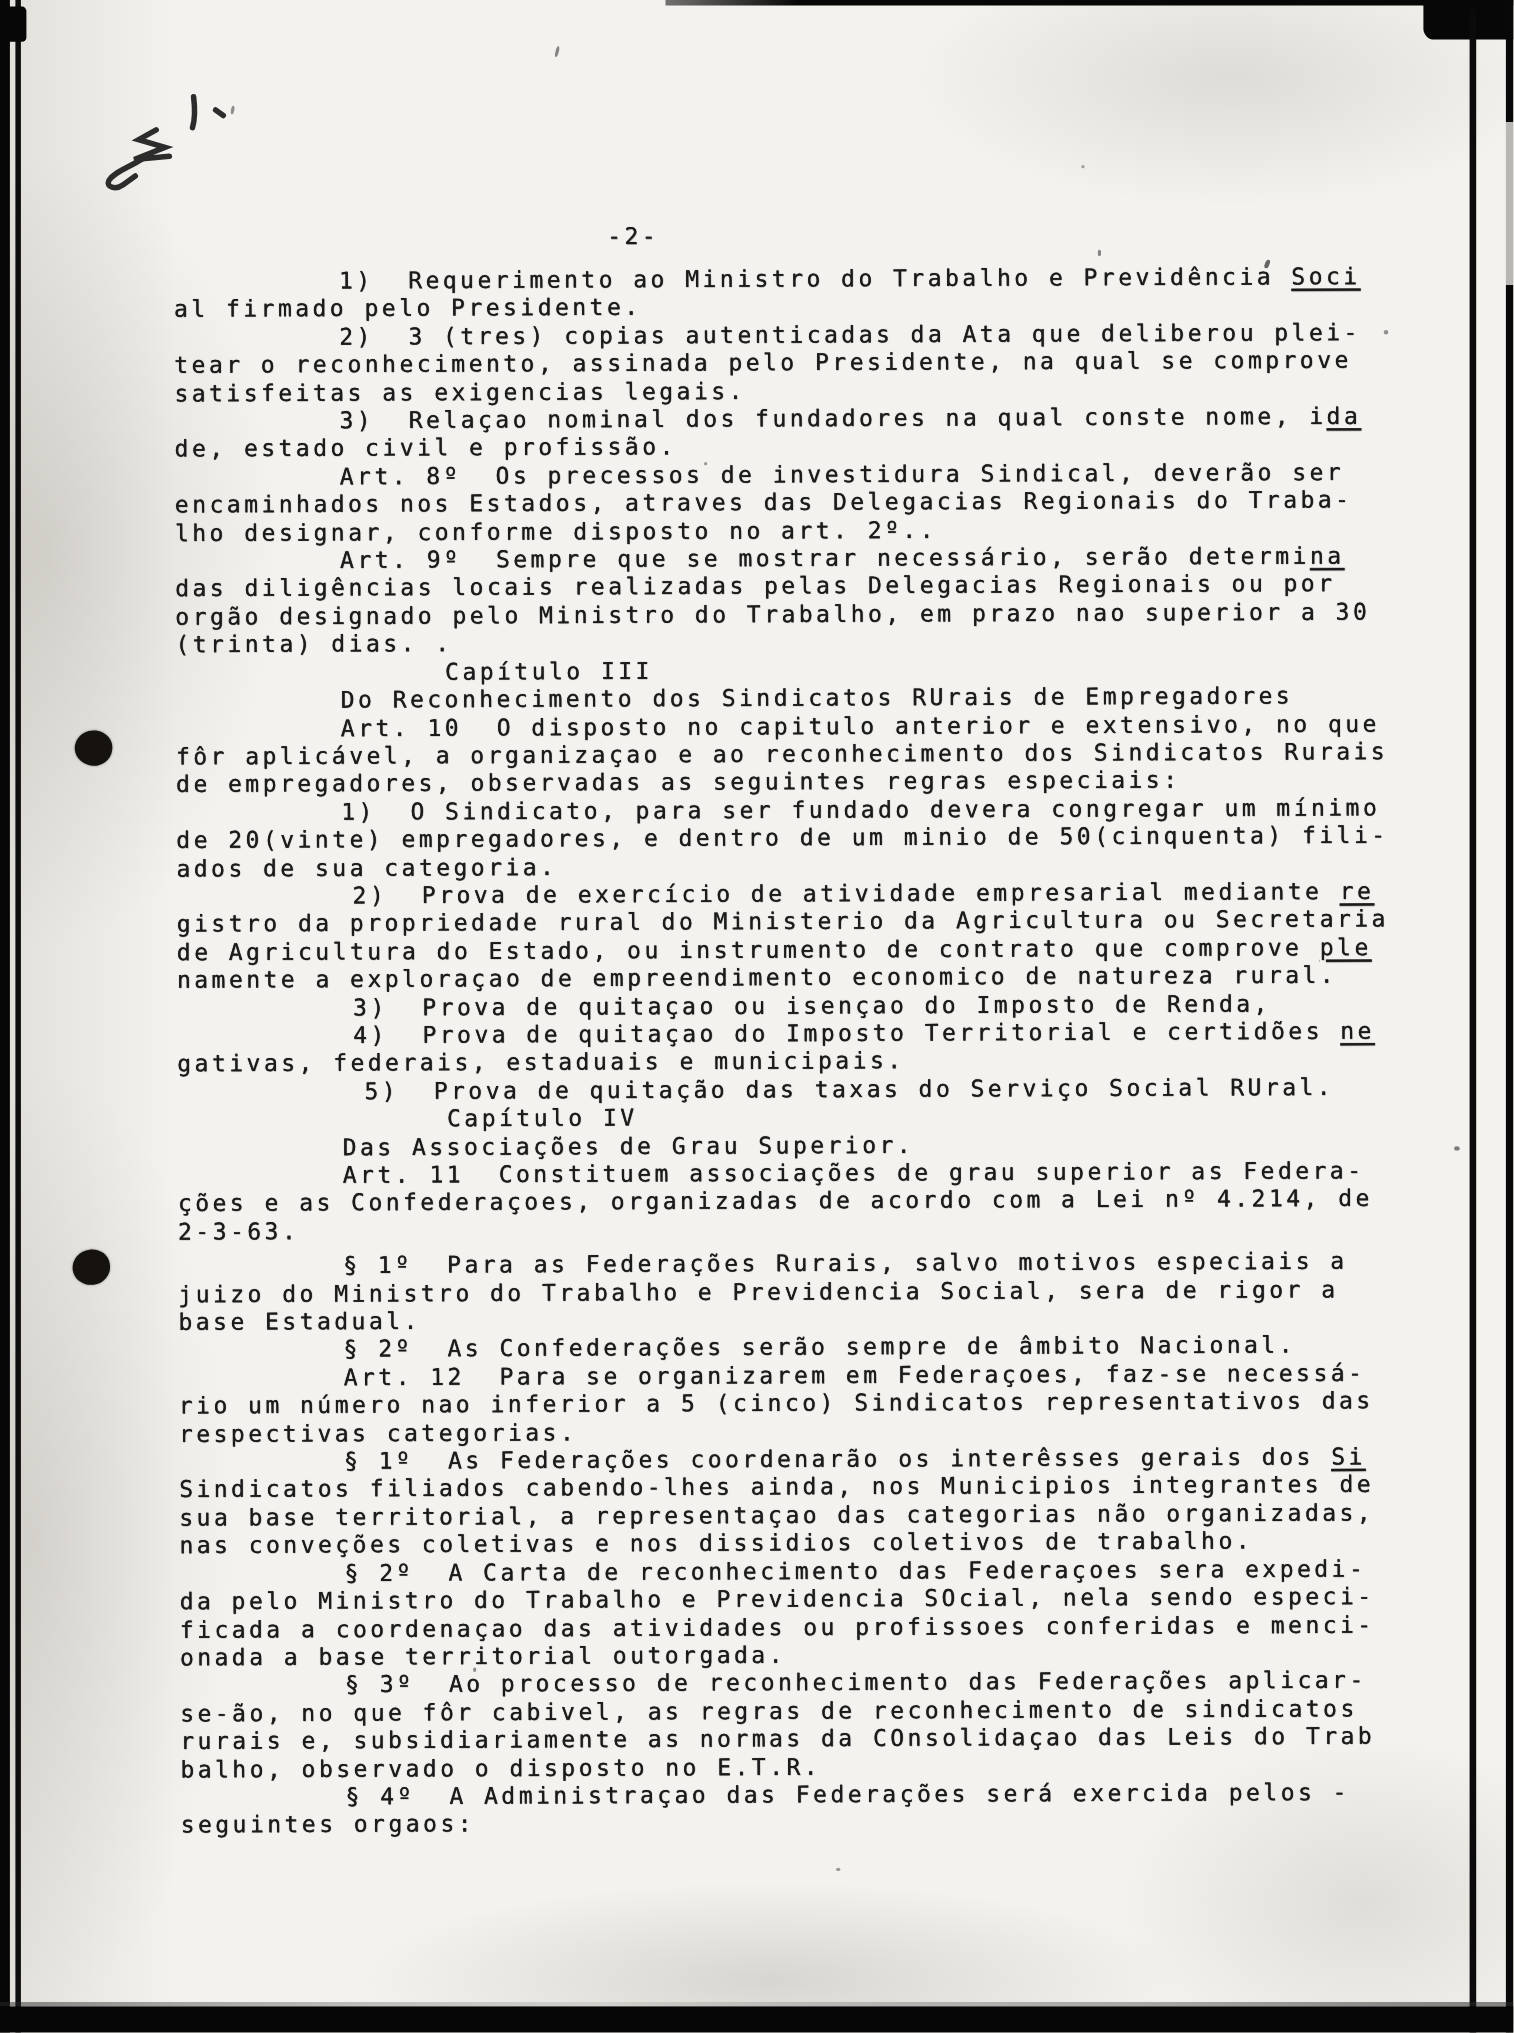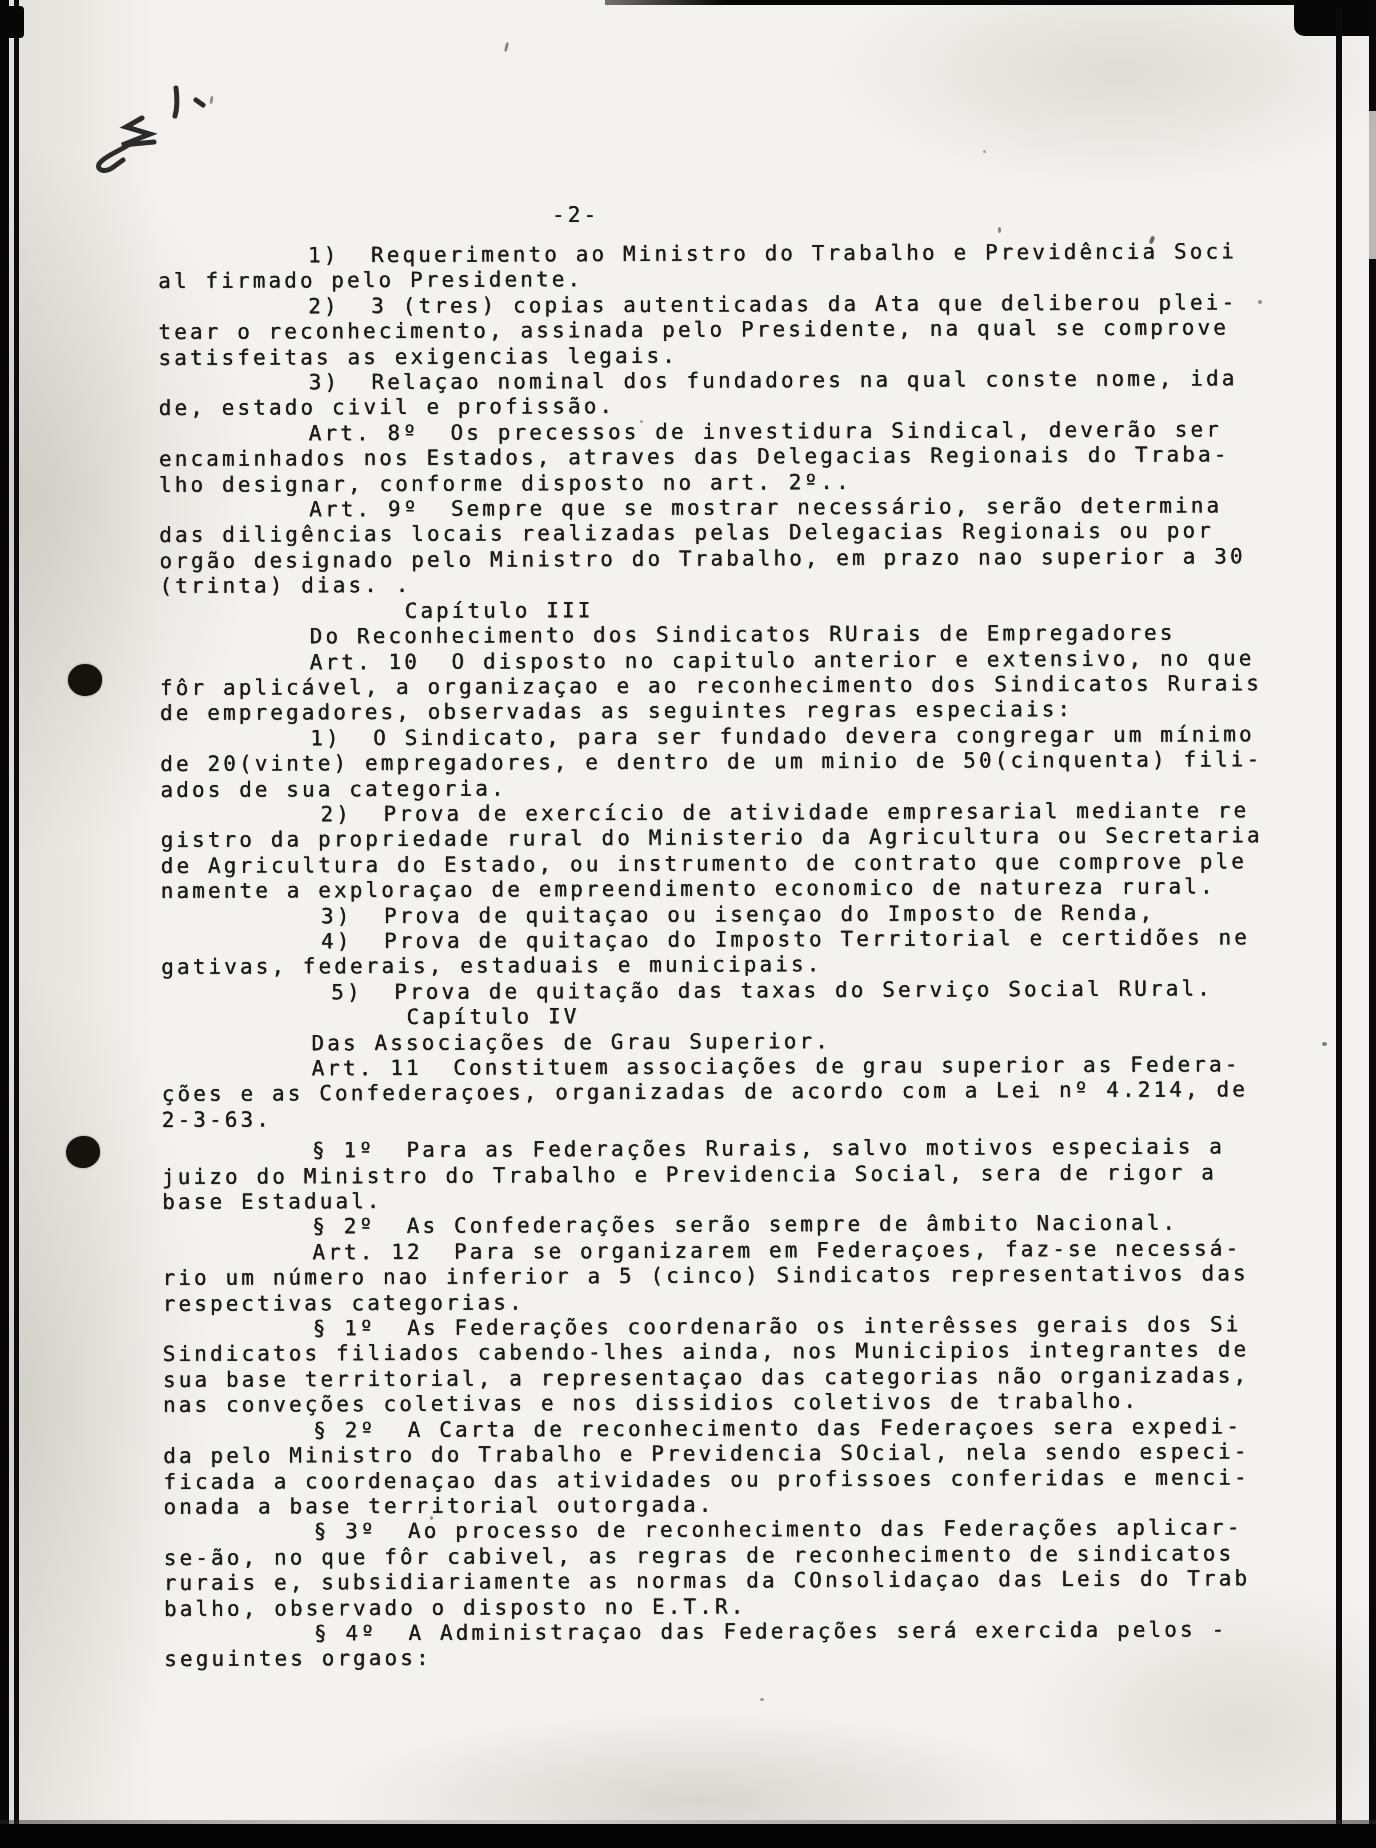"Soci" .cont-u { text-decoration: none -> underline }
